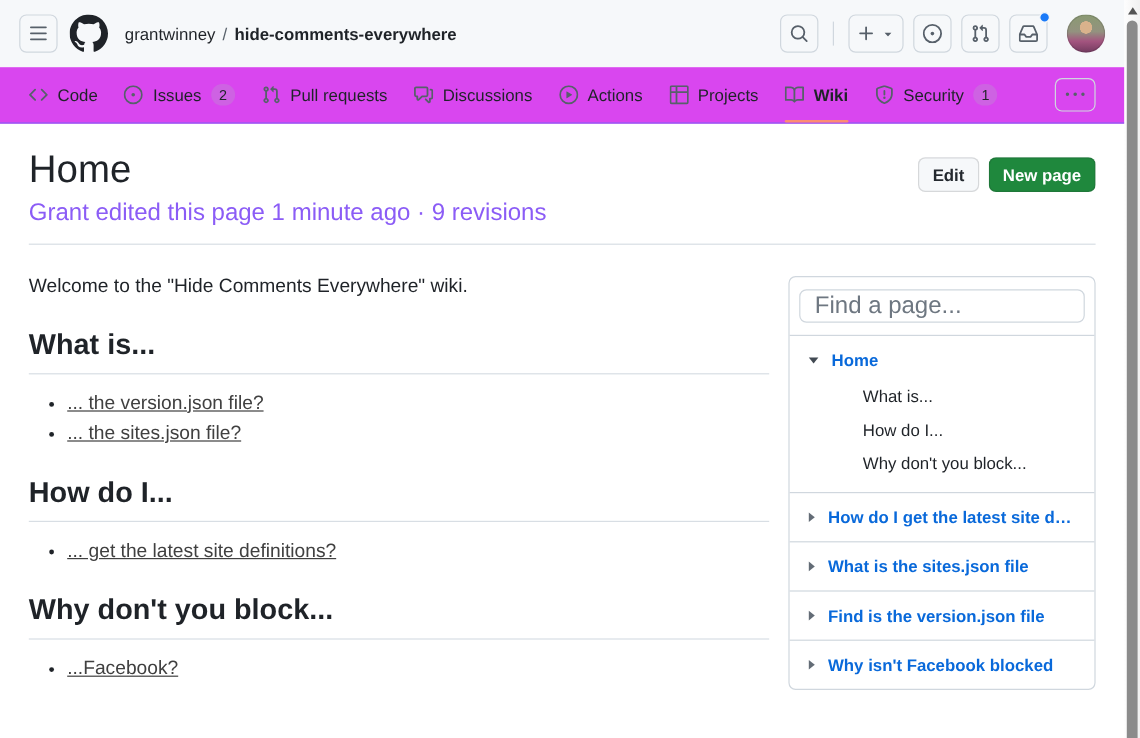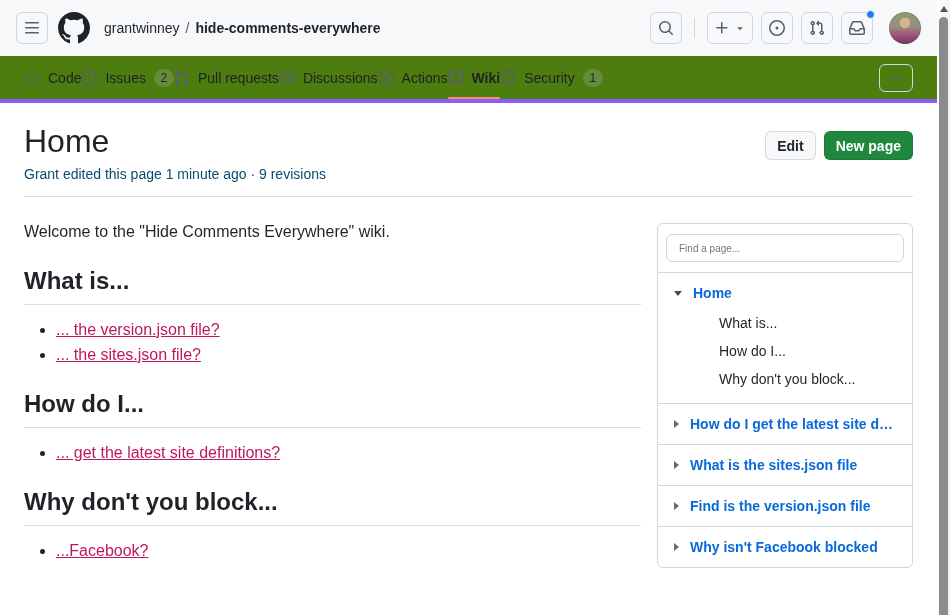"Code" .repotabs { background: #4d7c0f -> #d946ef; border-bottom: 4px solid #8b5cf6 -> 1px solid #8b5cf6; gap: none -> 22px }
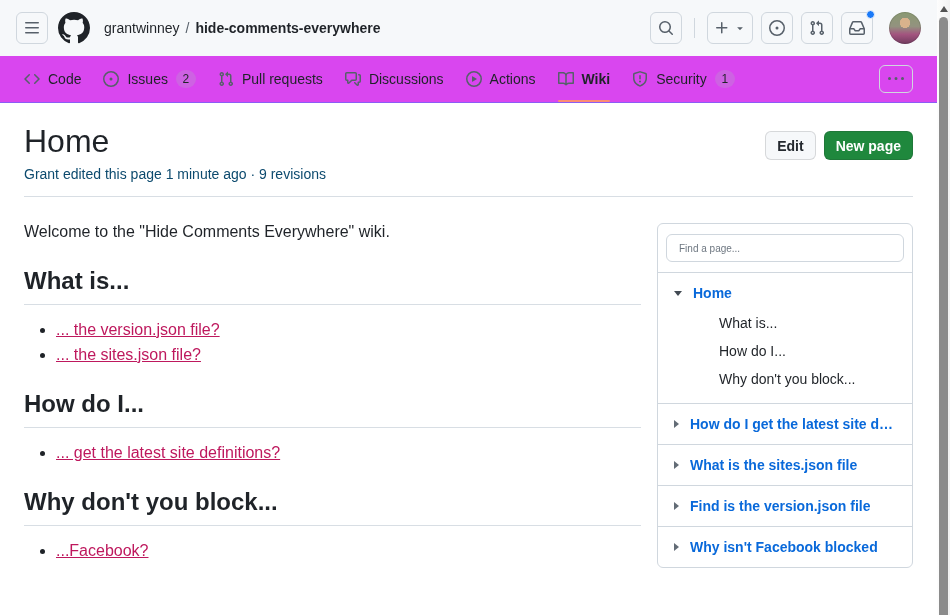"Projects" a.tab { html: none -> <a> <span> <svg> <path></path> </svg> </span> <span>Projects</span> </a> }
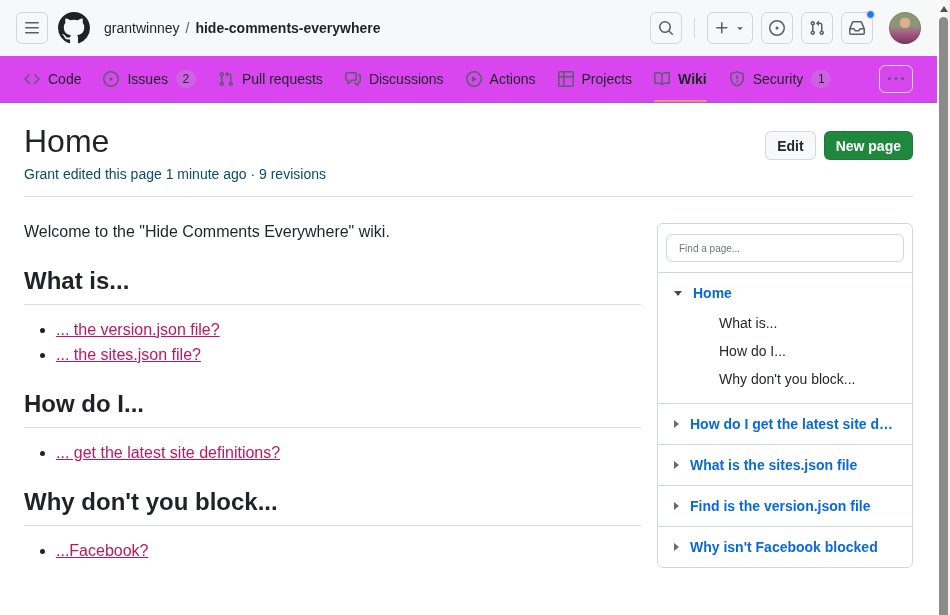"Grant edited this page 1" .meta { color: #0c4a6e -> #8b5cf6; font-size: 14px -> 20px }
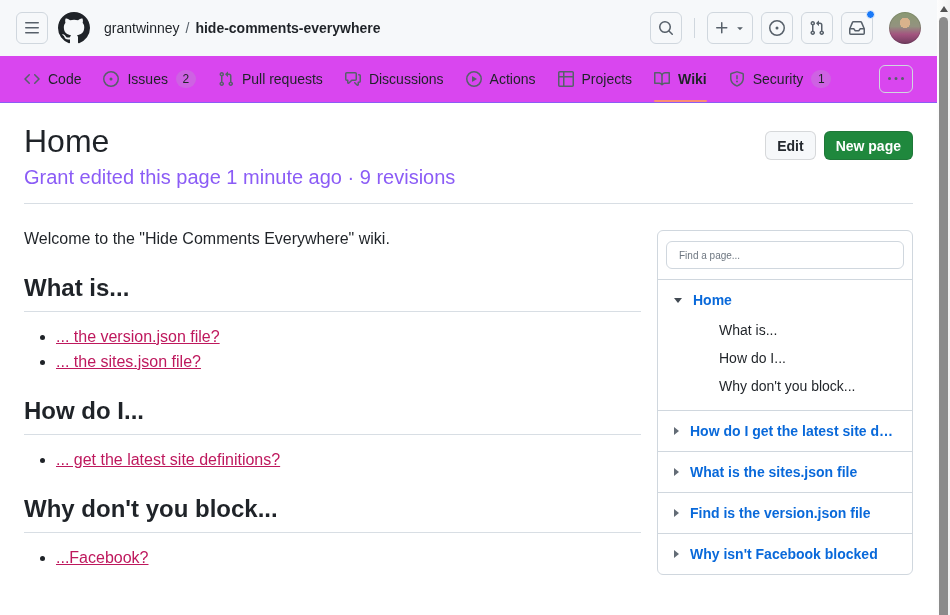"Find a page..." .sb-search input { font-size: 10px -> 20px }
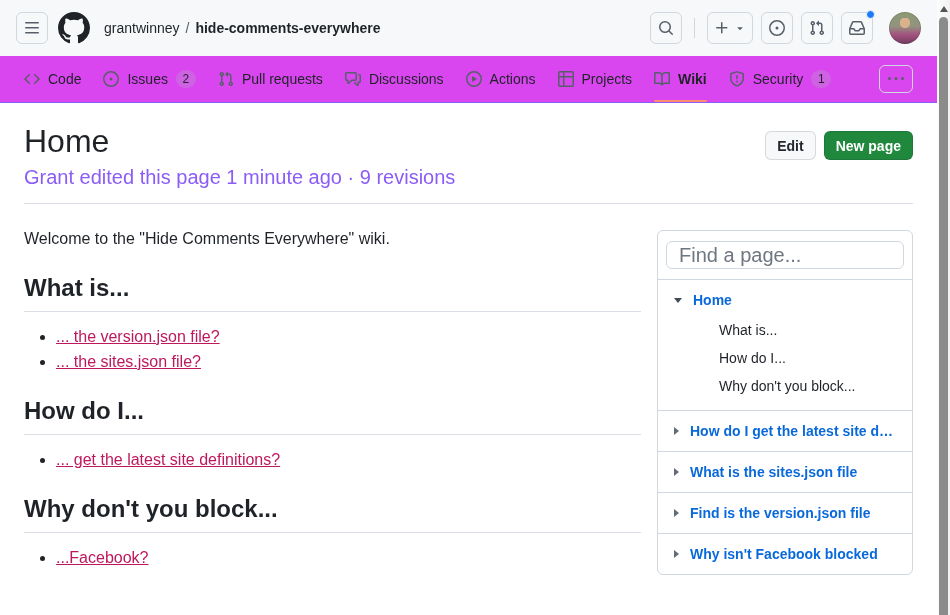"... the version.json file?" .wikibody a { color: #be185d -> #404040 }
